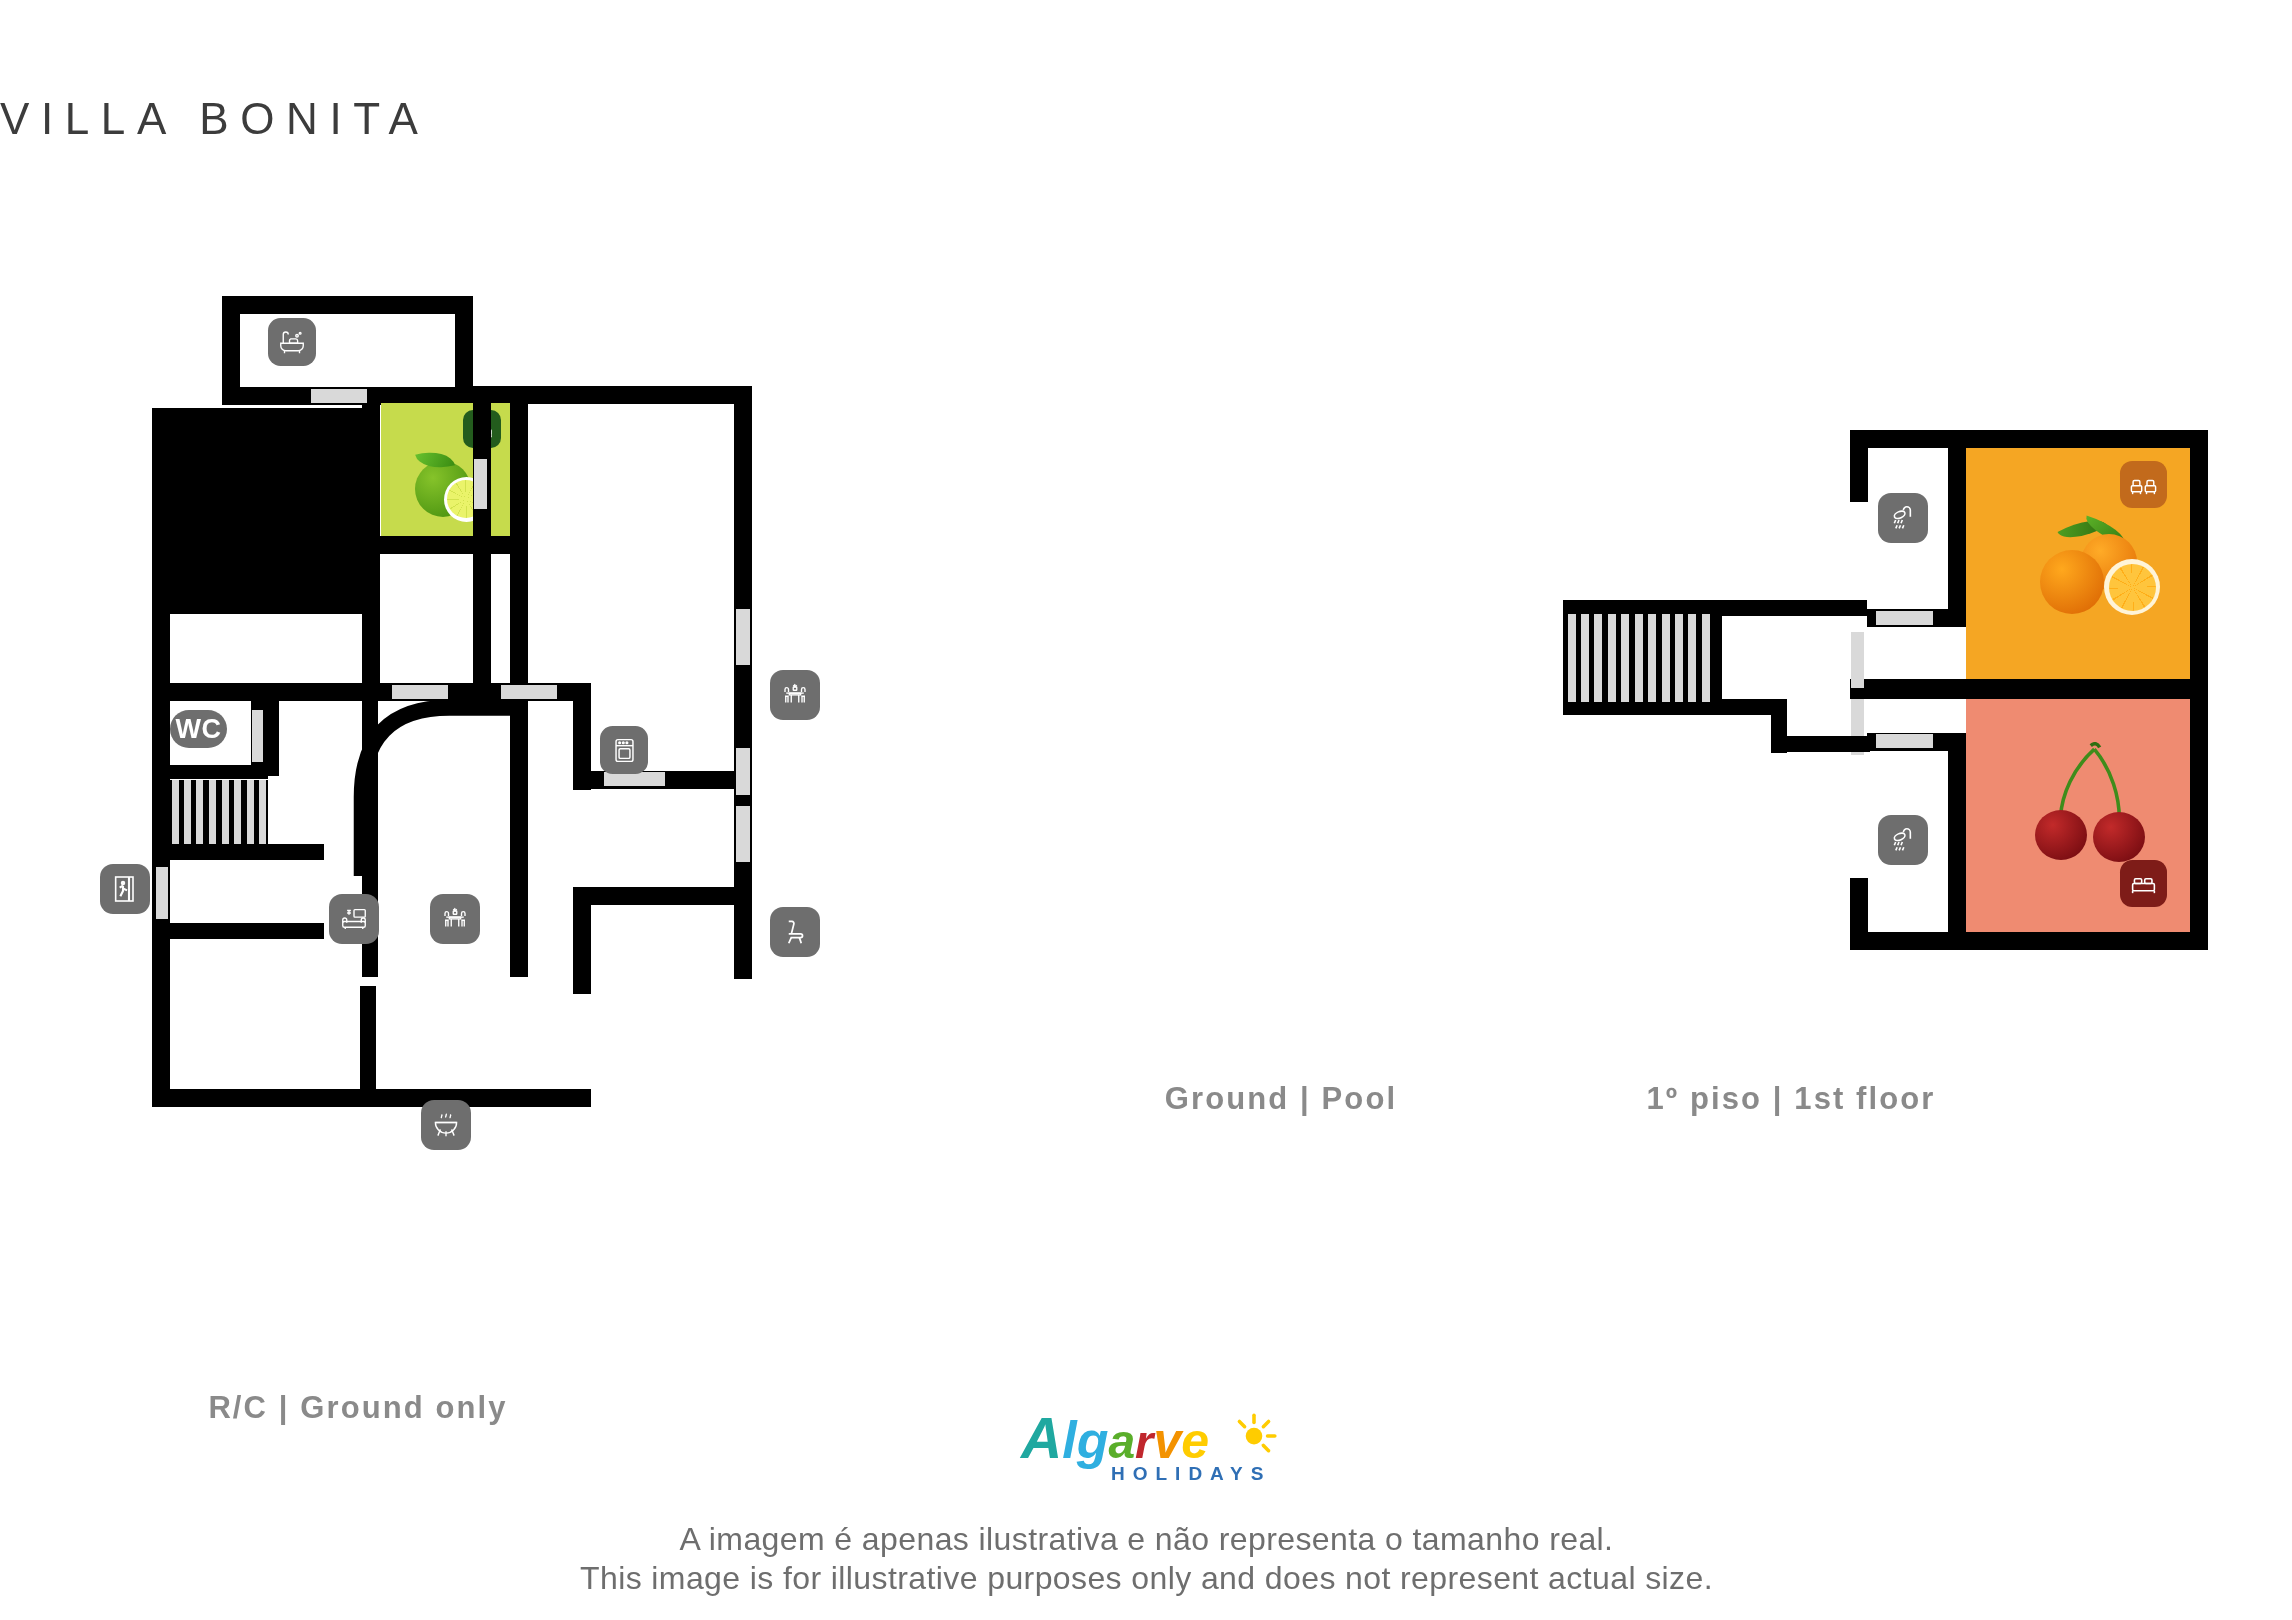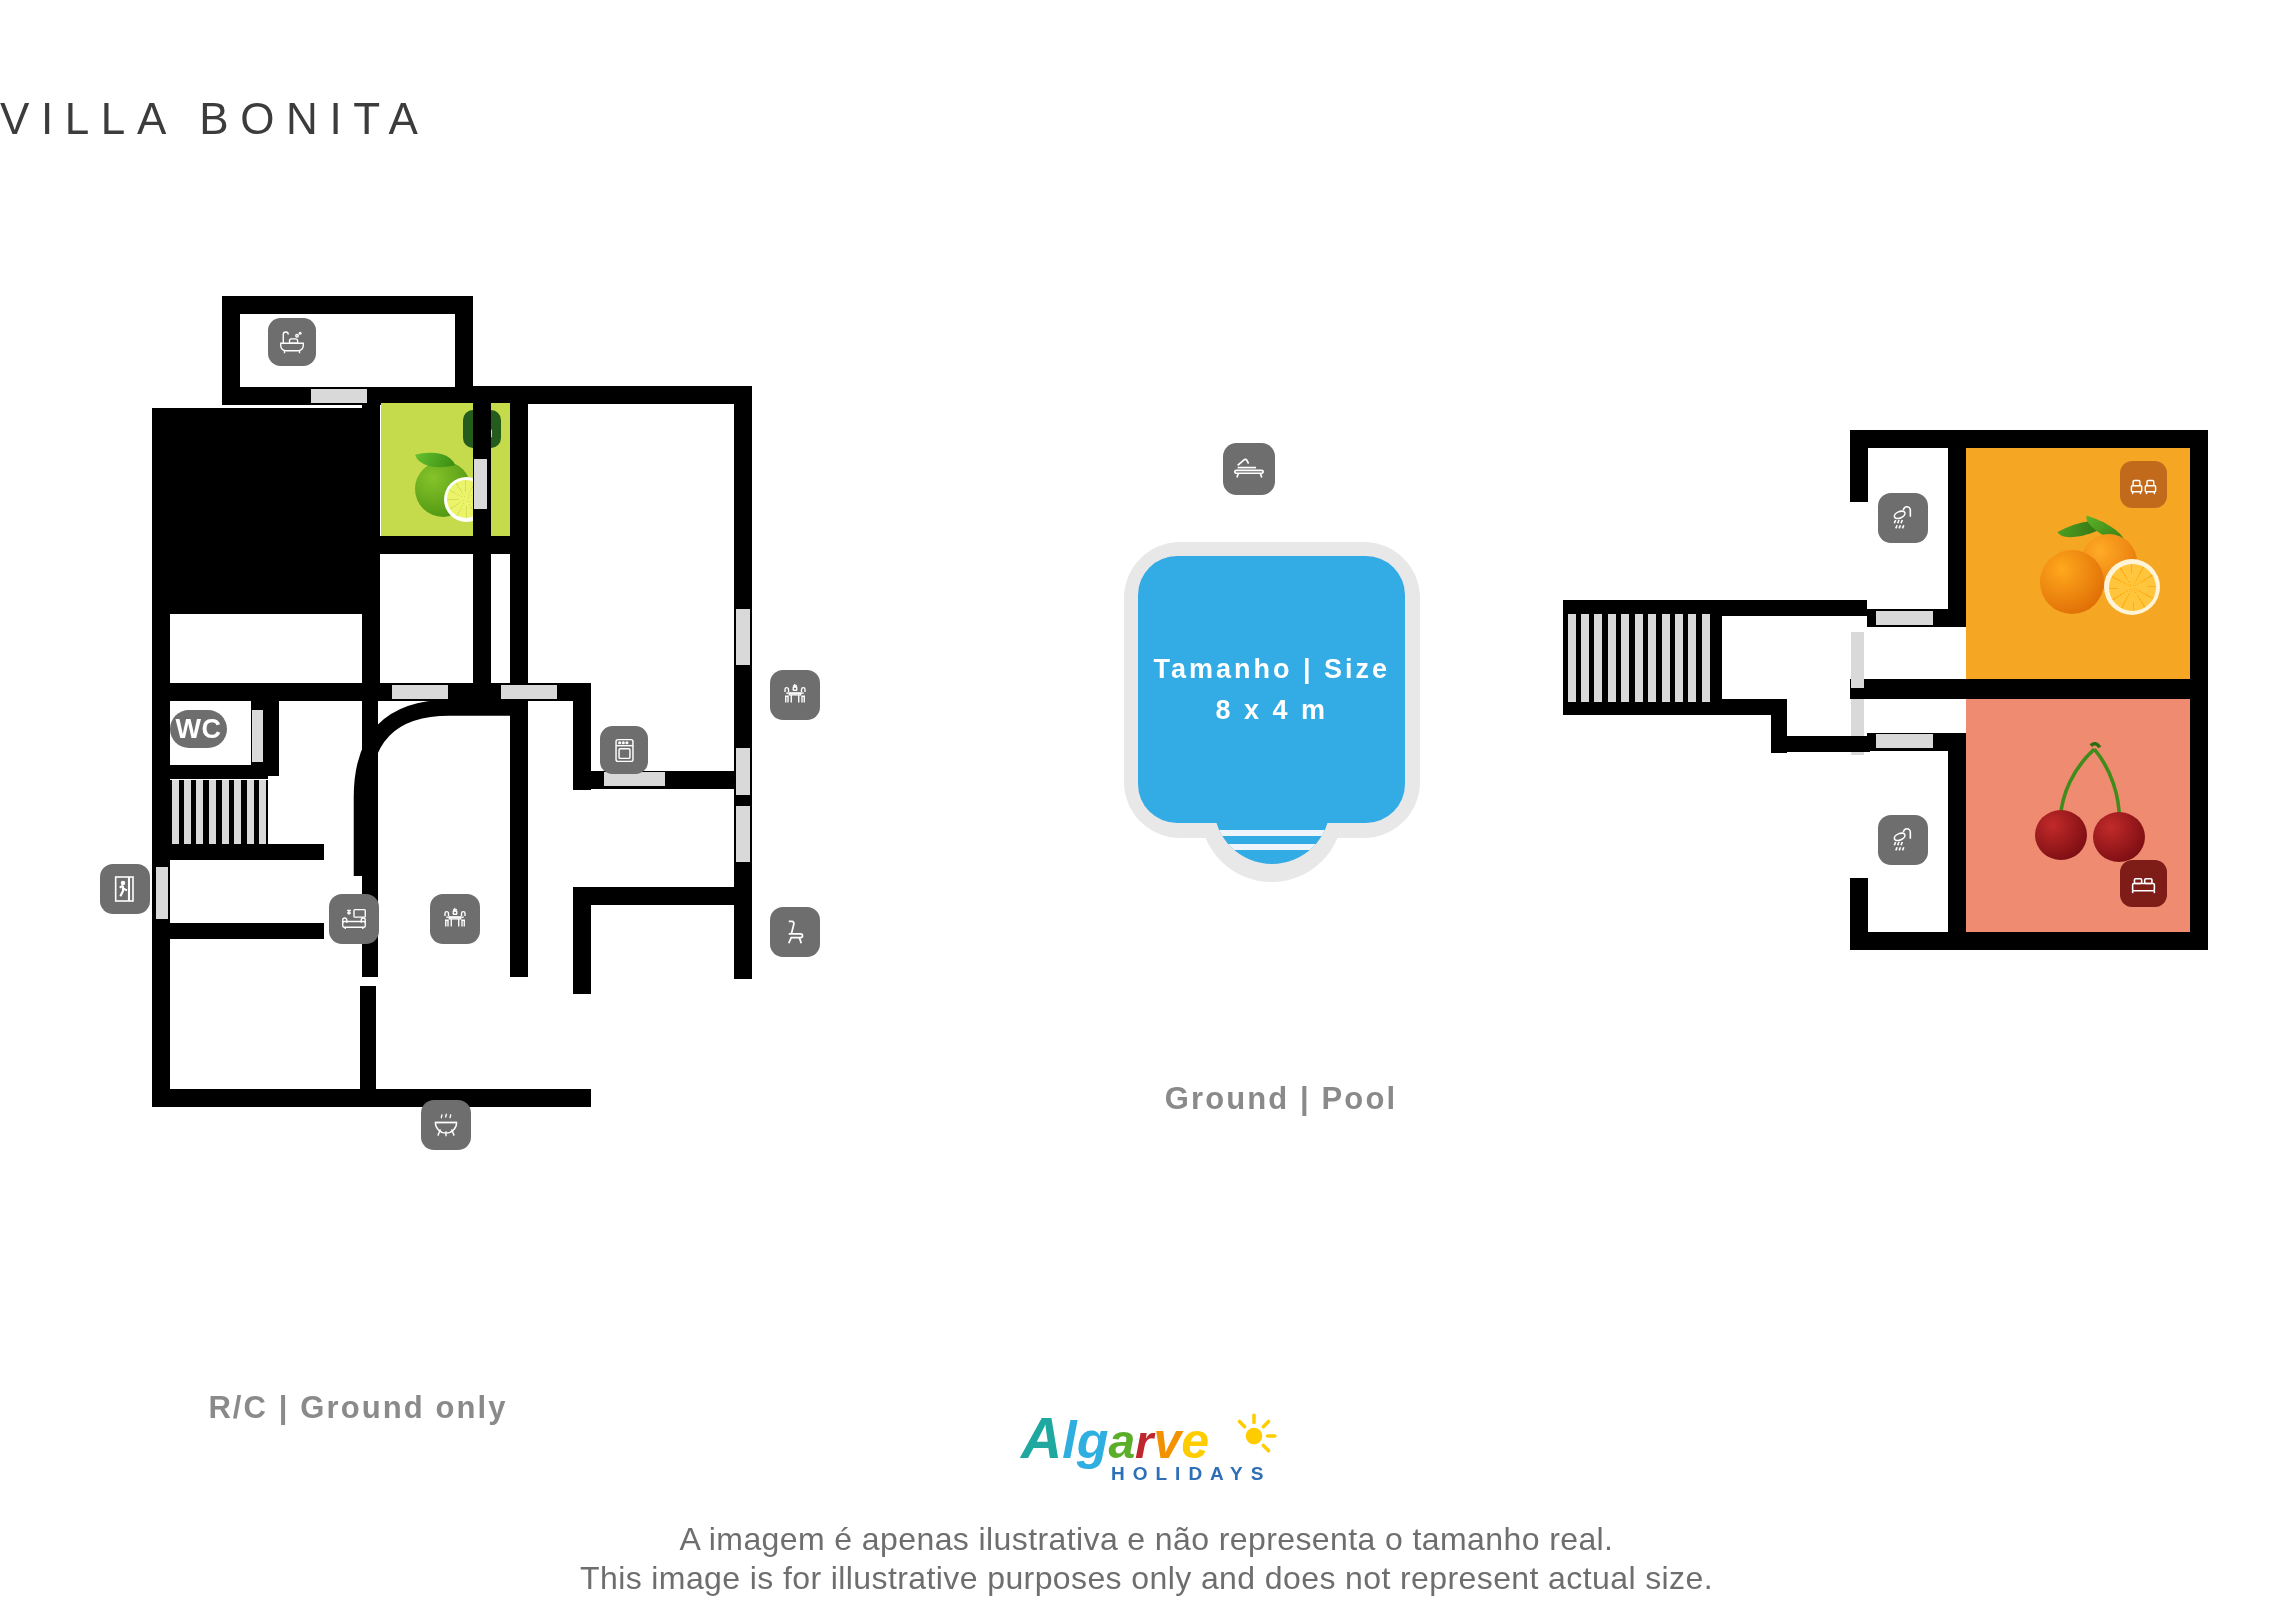"Tamanho | Size" div { html: <div> <div> <svg> <path></path> <path></path> <path></path> <line></line> <line></line> </svg> </div> <div></div> <div></div> <div> <b></b> <b></b> <b></b> <b></b> </div> <div> <div> <span>Tamanho | Size</span><br> <span>8 x 4 m</span> </div> </div> </div> -> none }
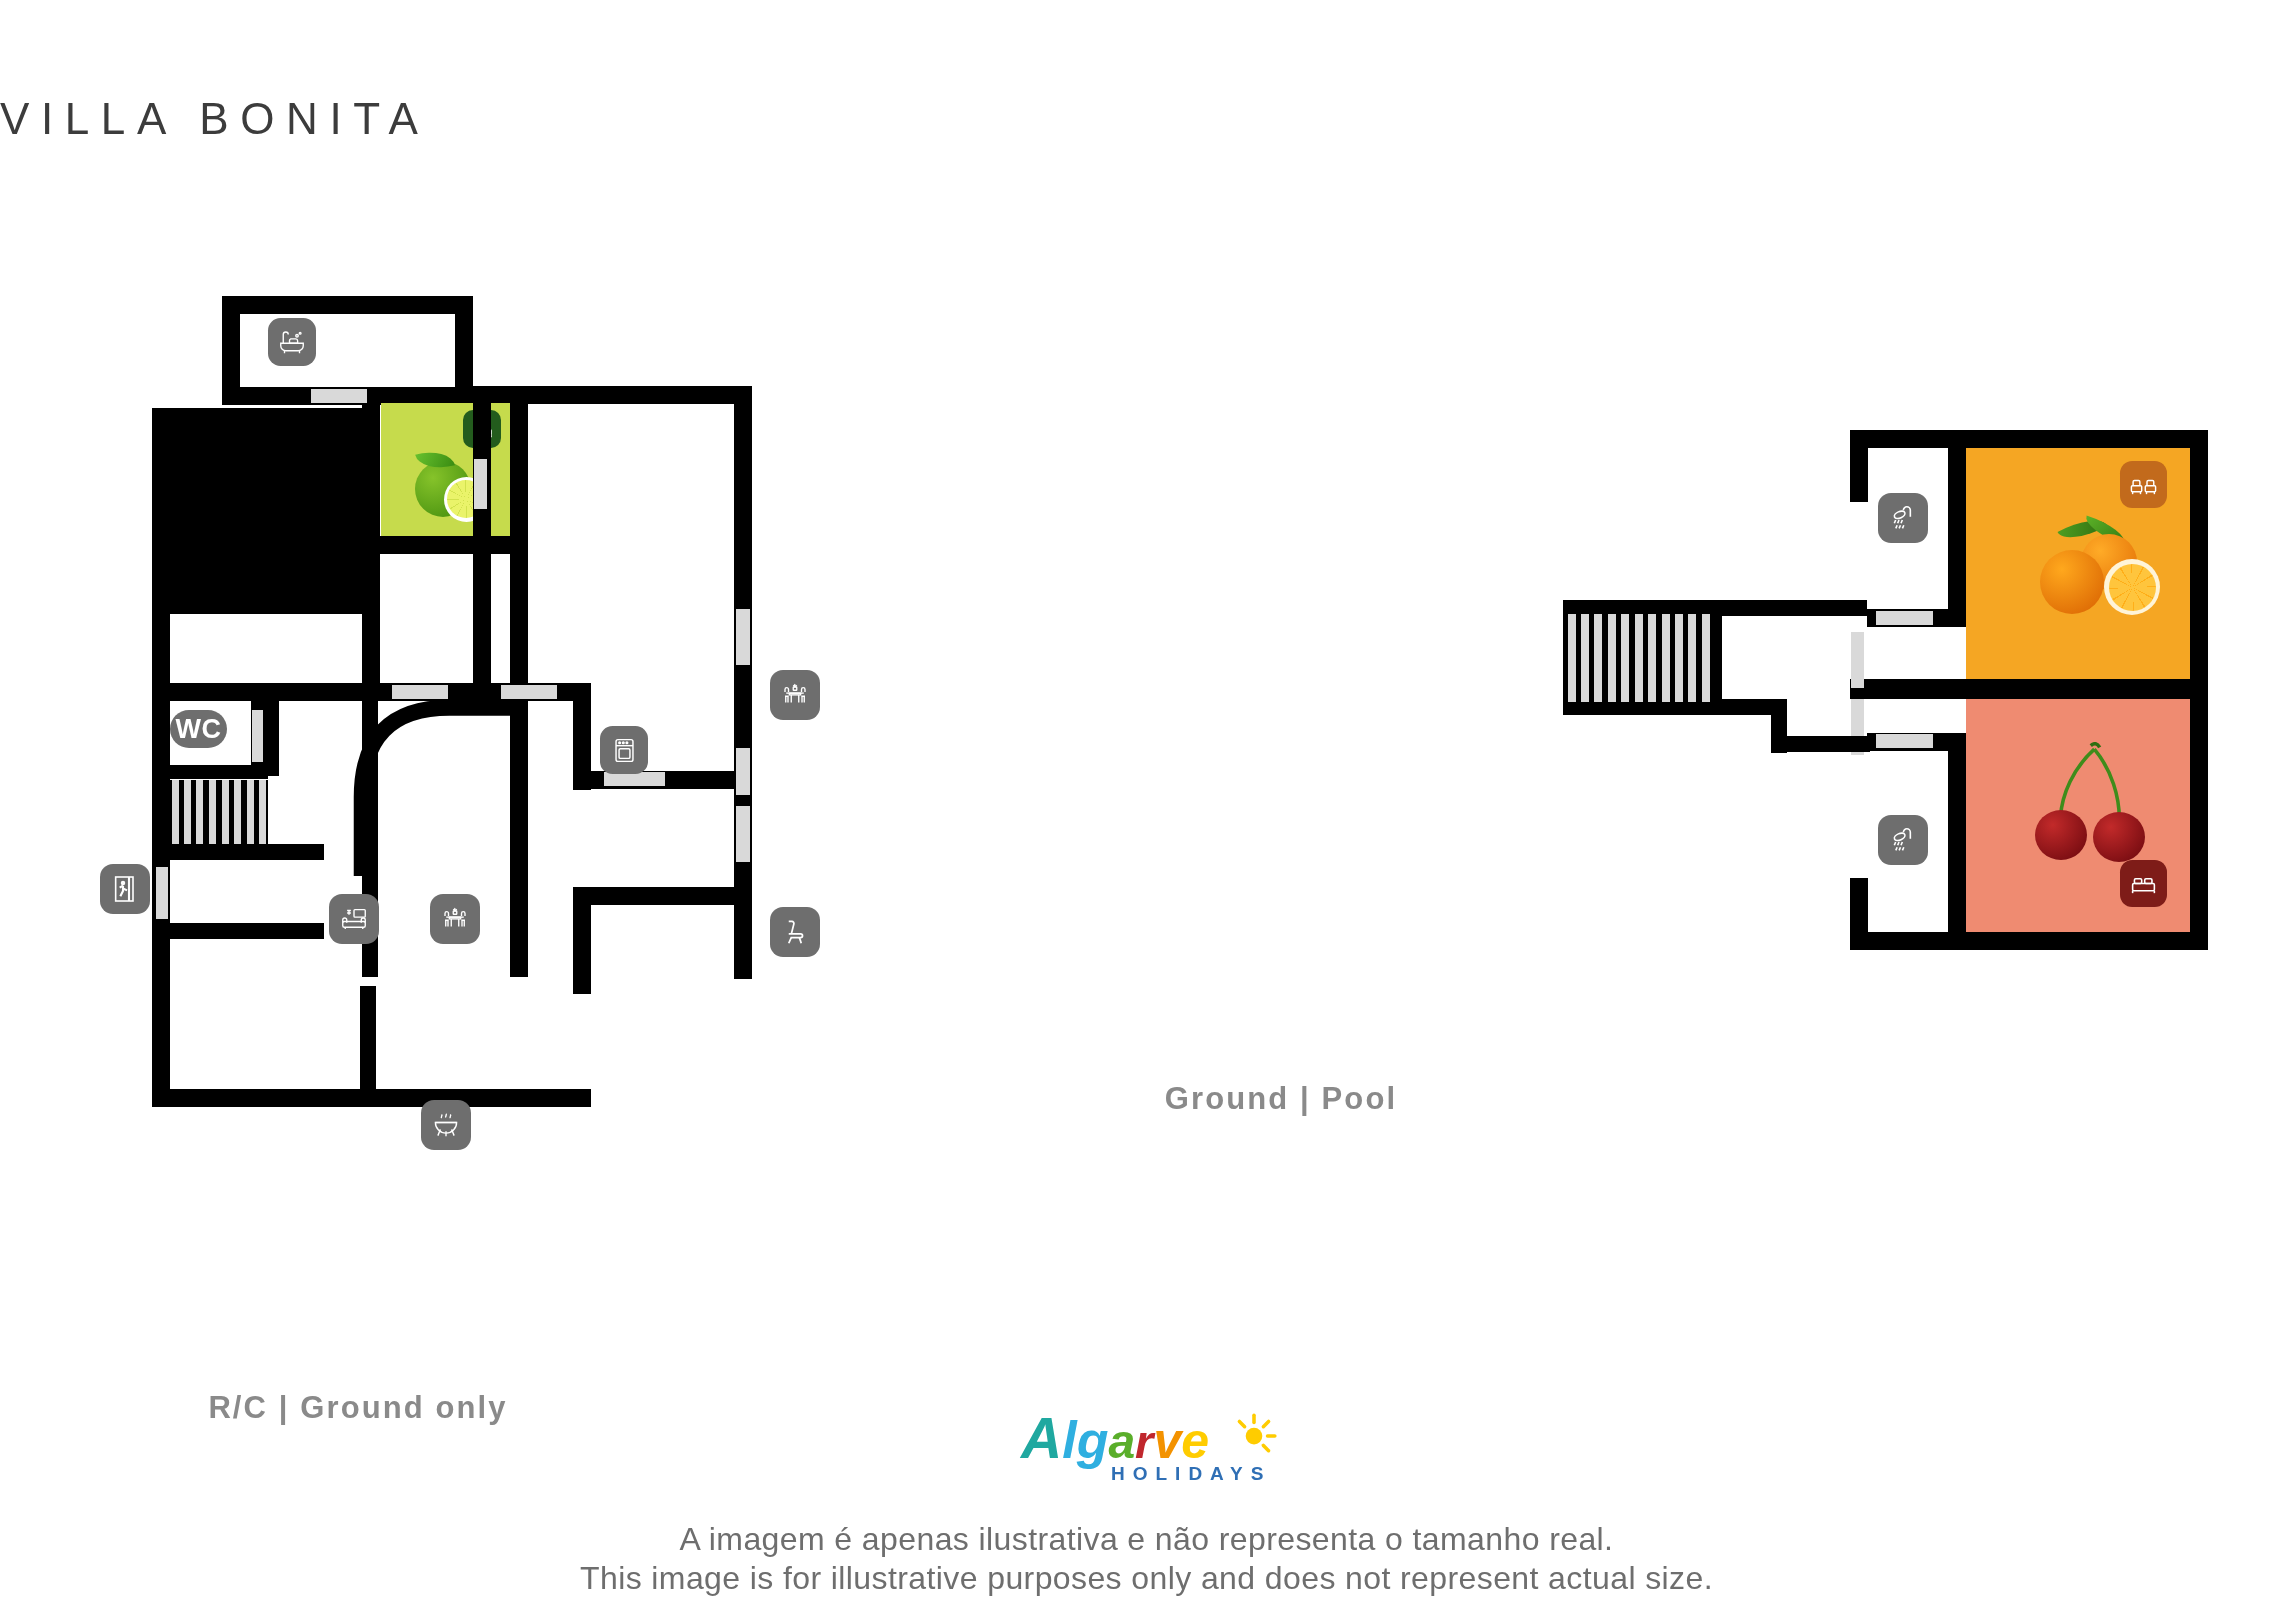"1º piso | 1st floor" div.caption { html: none -> <div>1º piso | 1st floor</div> }
